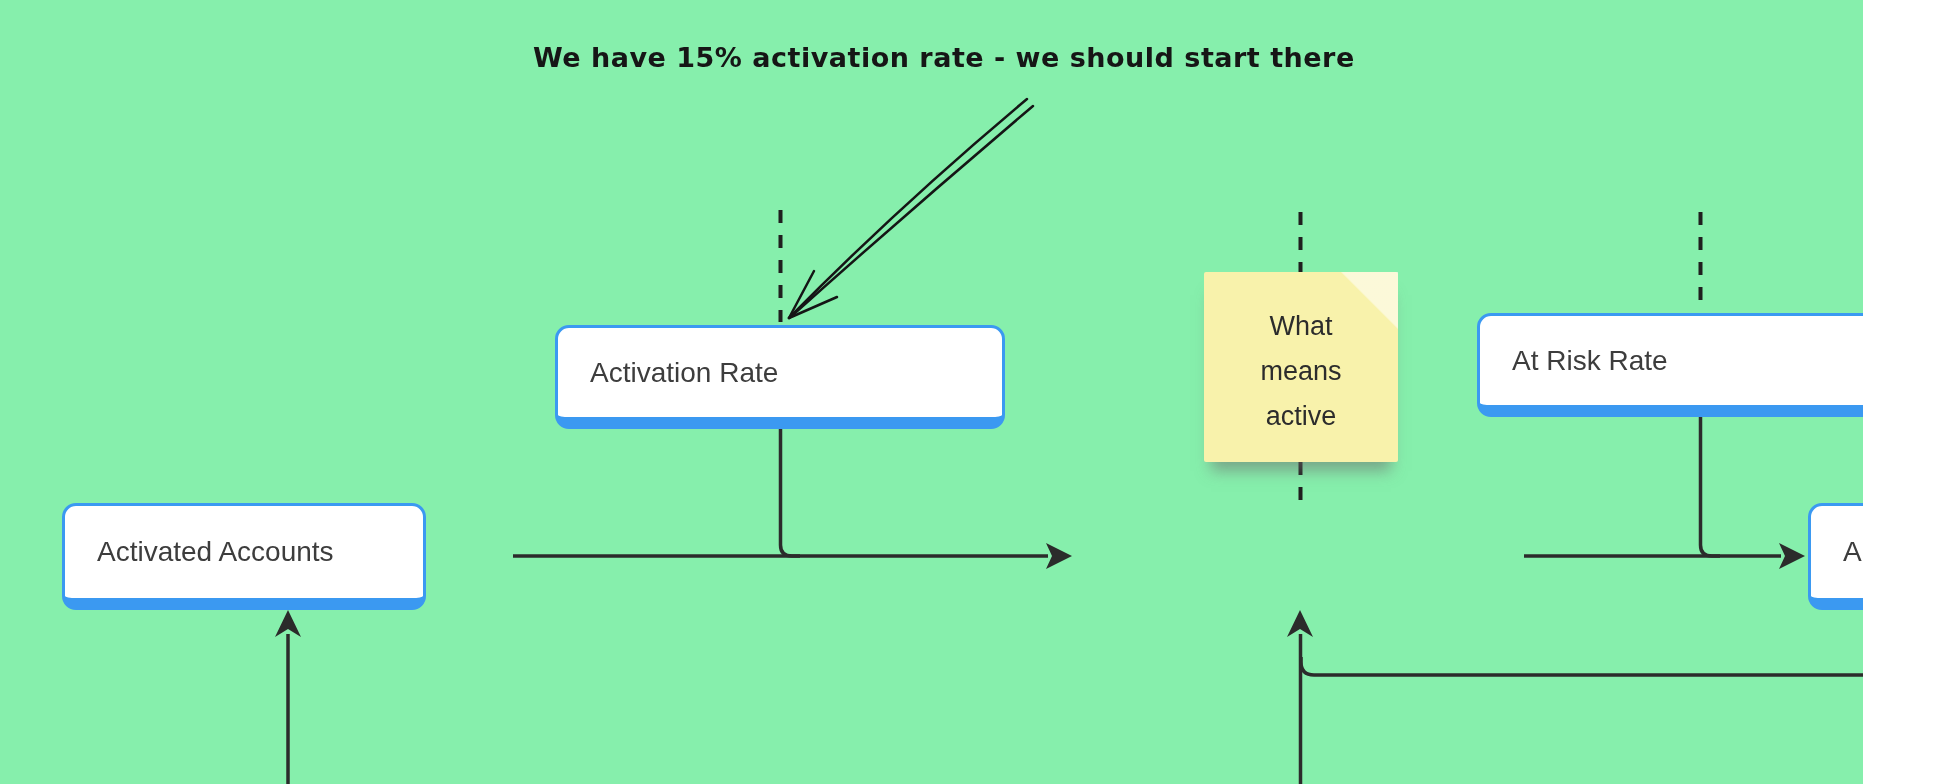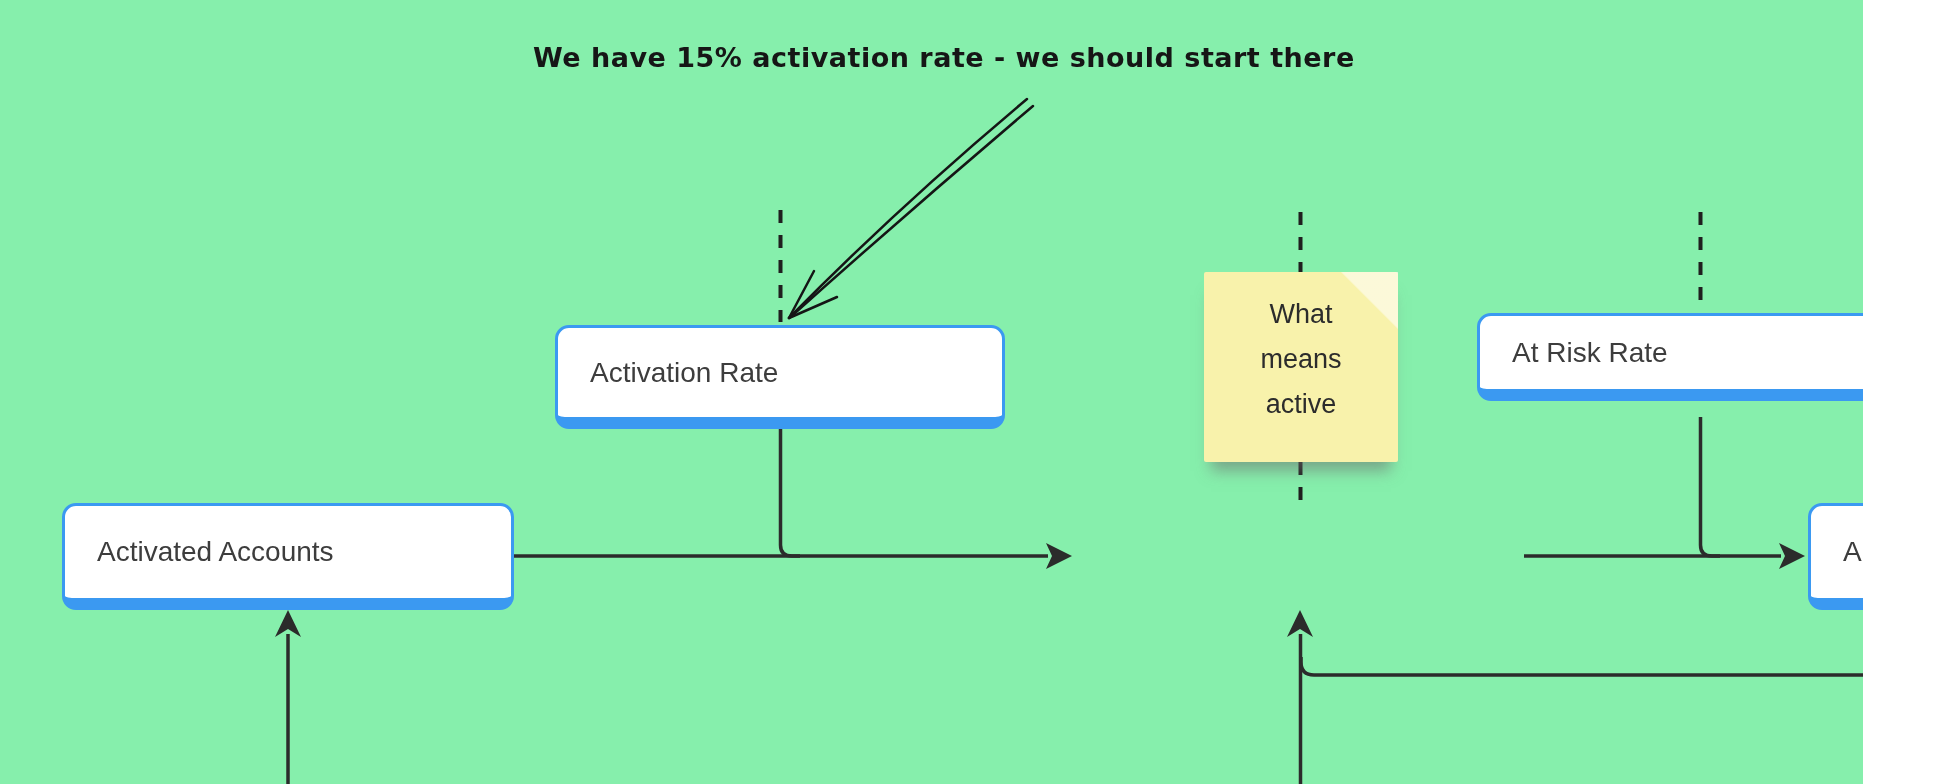"What" .sticky { padding-top: 20px -> 32px }
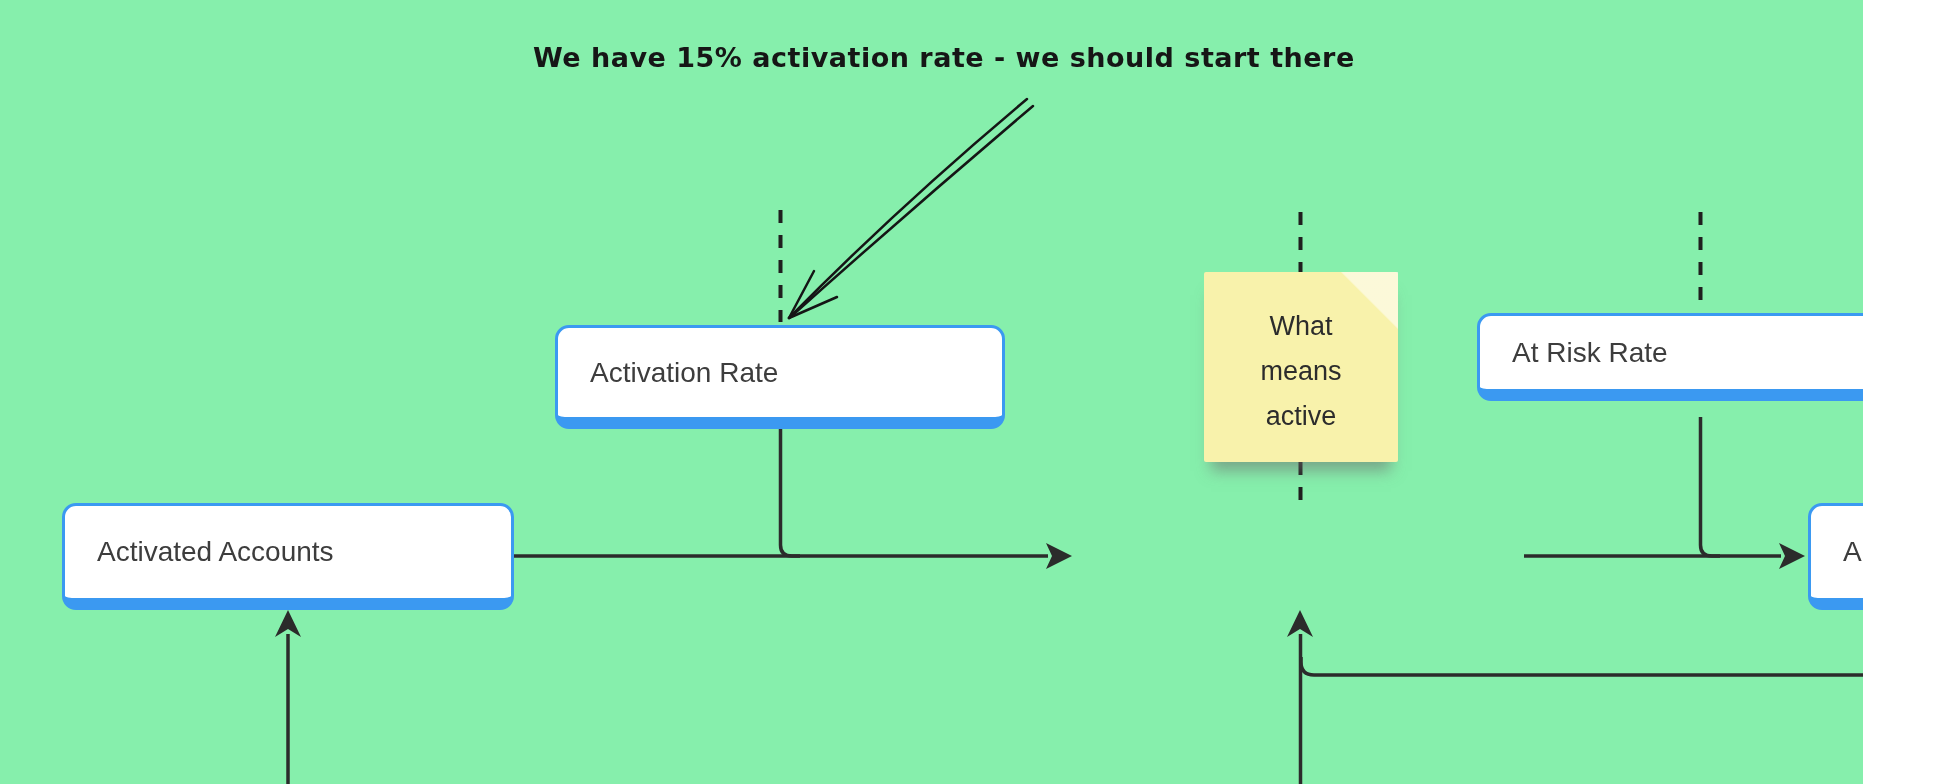"At Risk Rate" .node-at-risk-rate { height: 88px -> 104px }
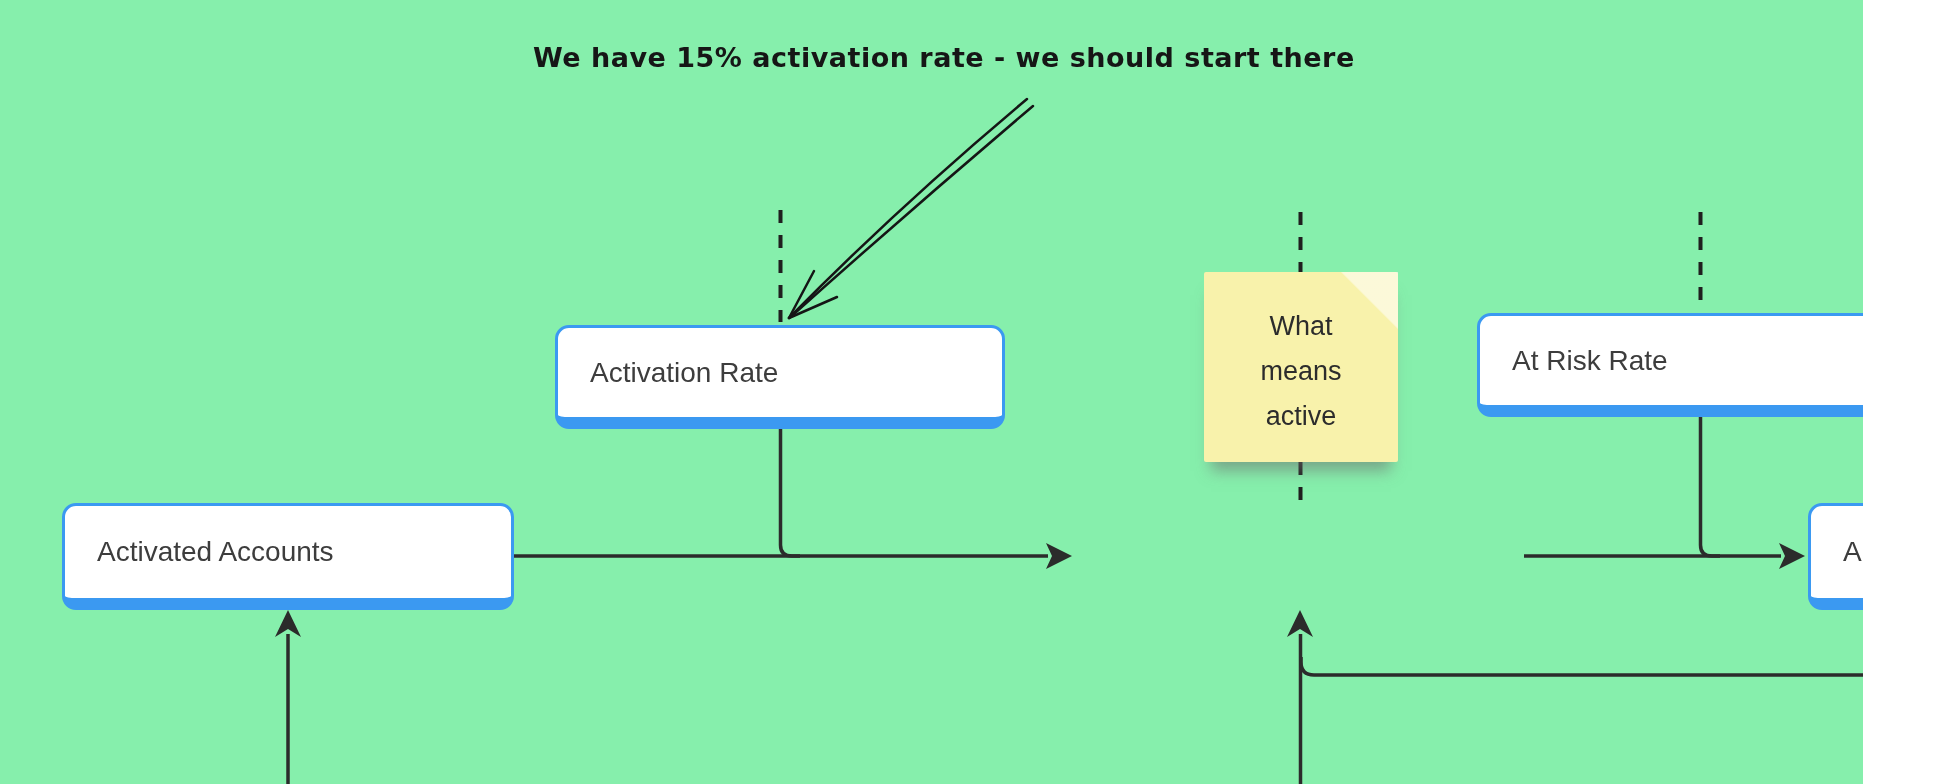"Activated Accounts" .node-activated { width: 452px -> 364px }
